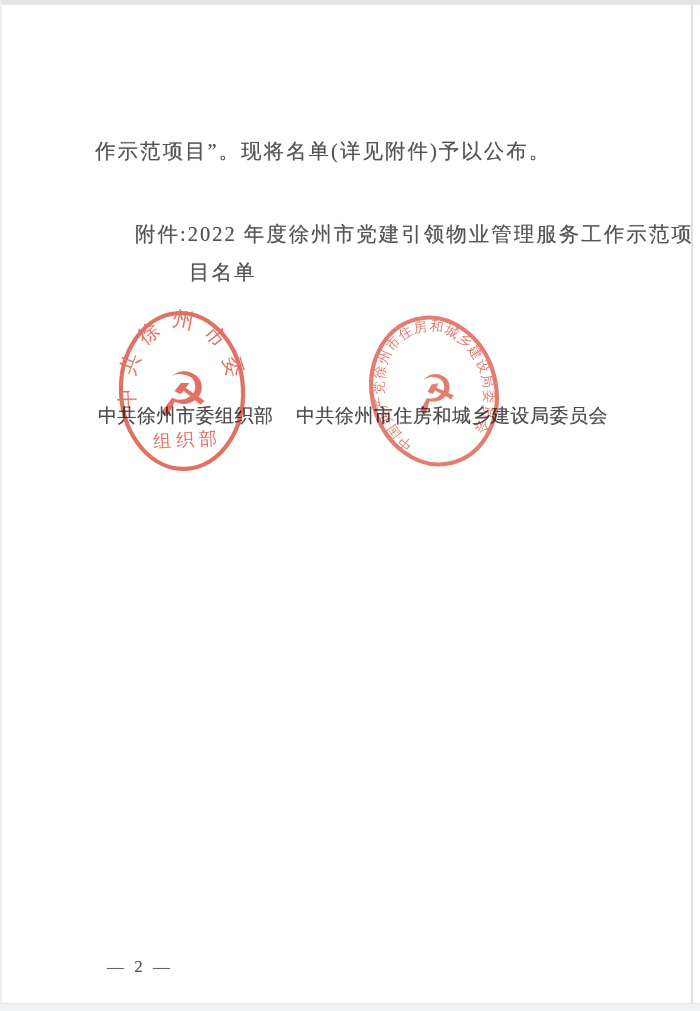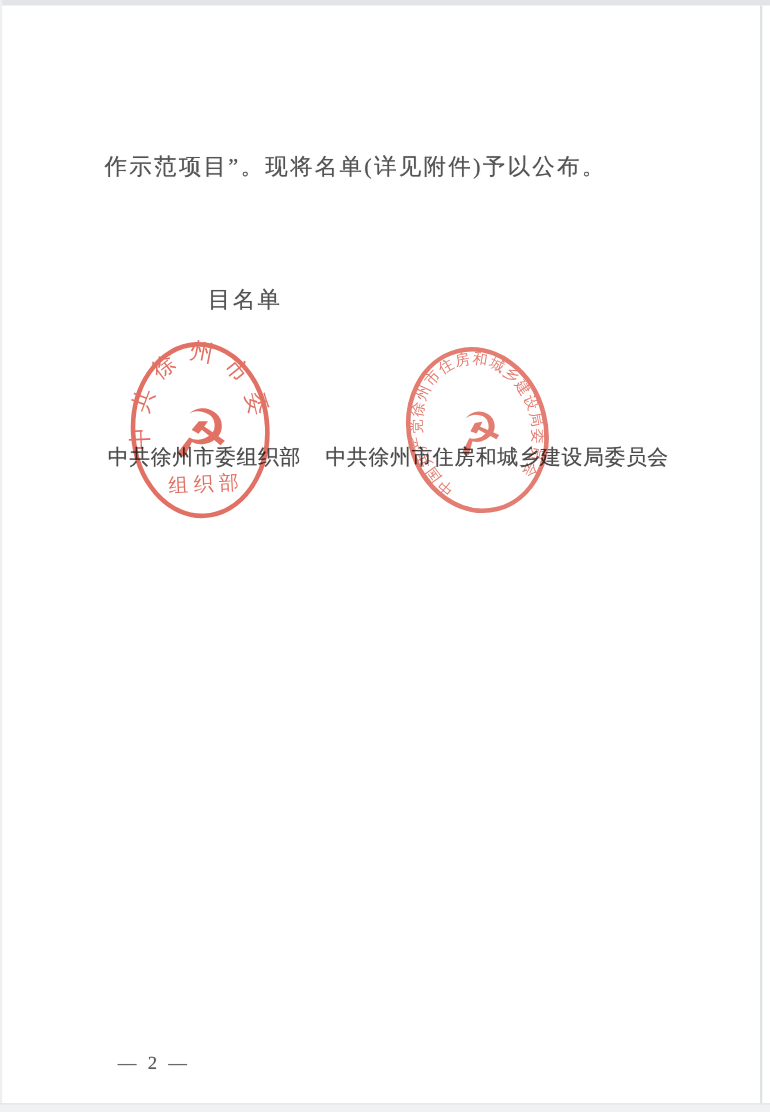"附件:2022 年度徐州市党建引领物业管理服务工作示范项" div.txt { html: none -> <div>附件:2022 年度徐州市党建引领物业管理服务工作示范项</div> }
